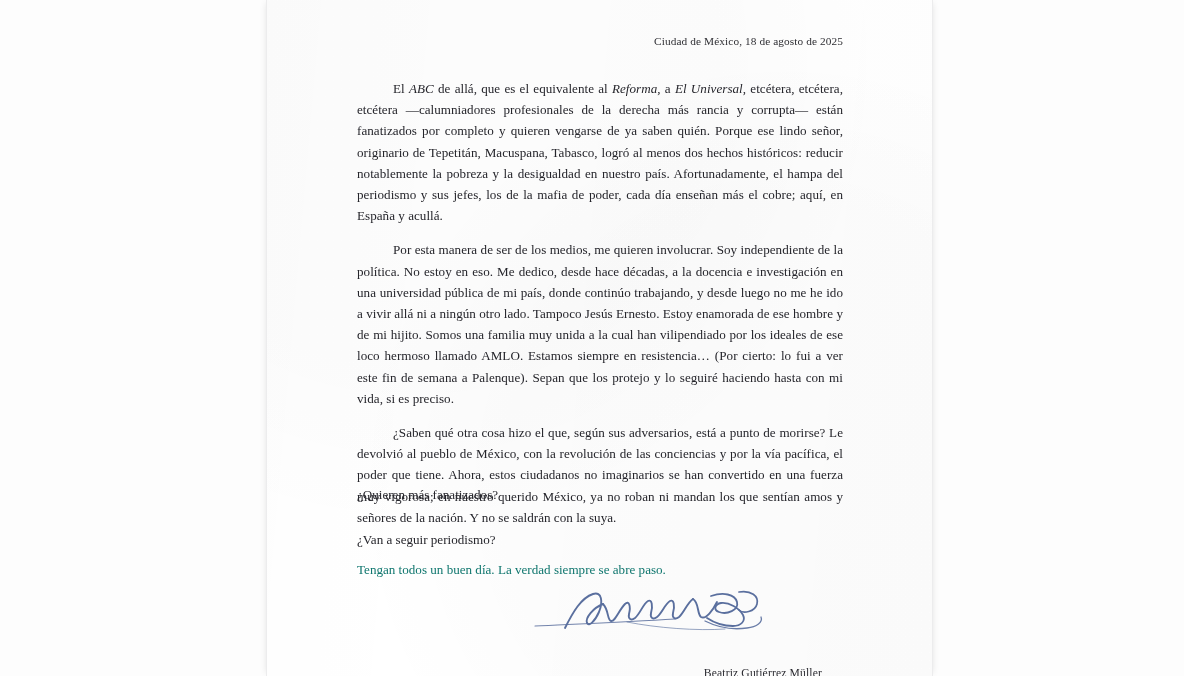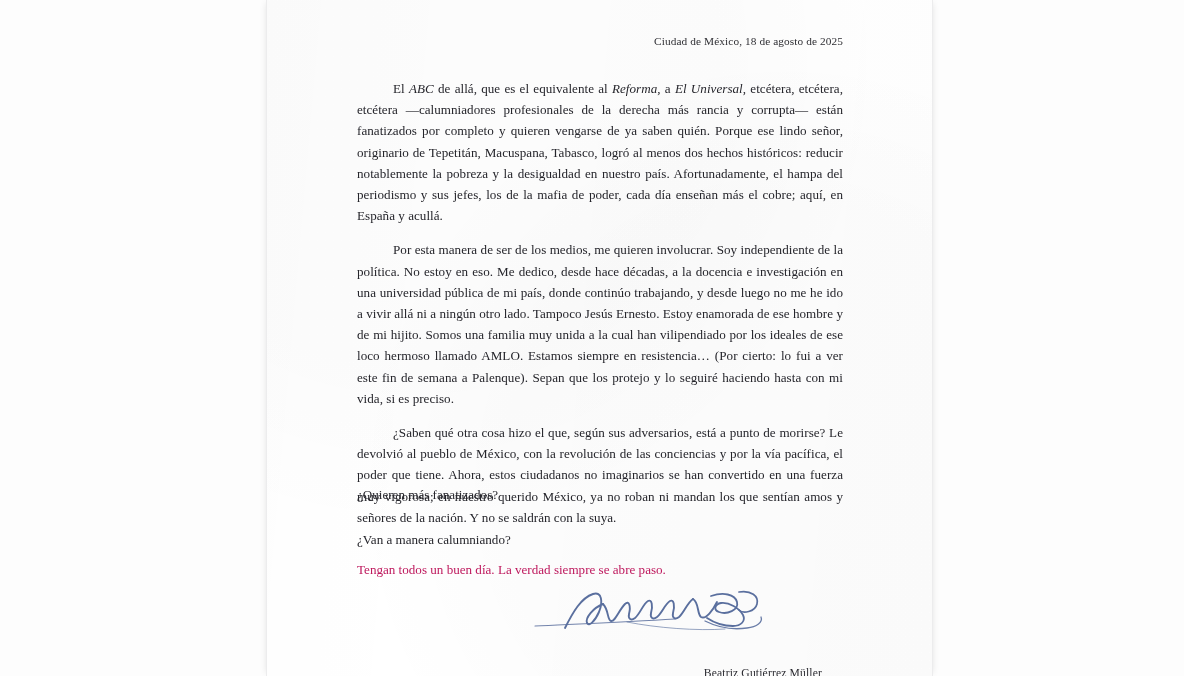"¿Van a manera calumniando?" p.question { text: manera calumniando -> seguir periodismo }
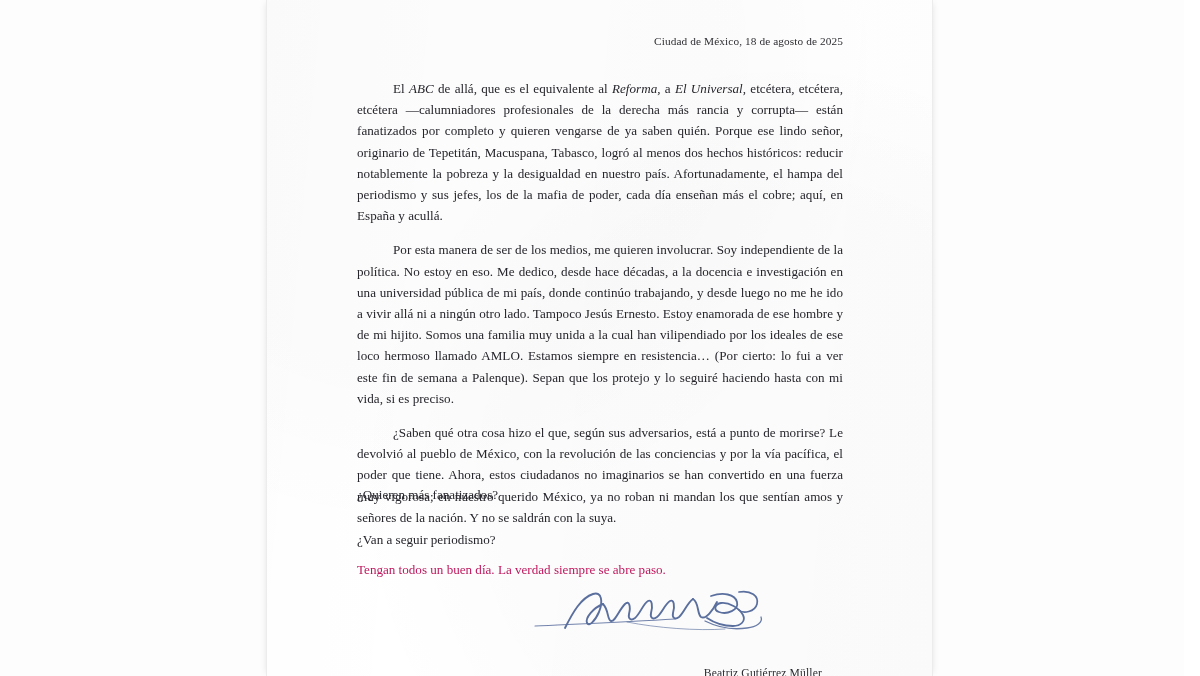"Tengan todos un buen día." p.closing { color: #be185d -> #0f766e }
